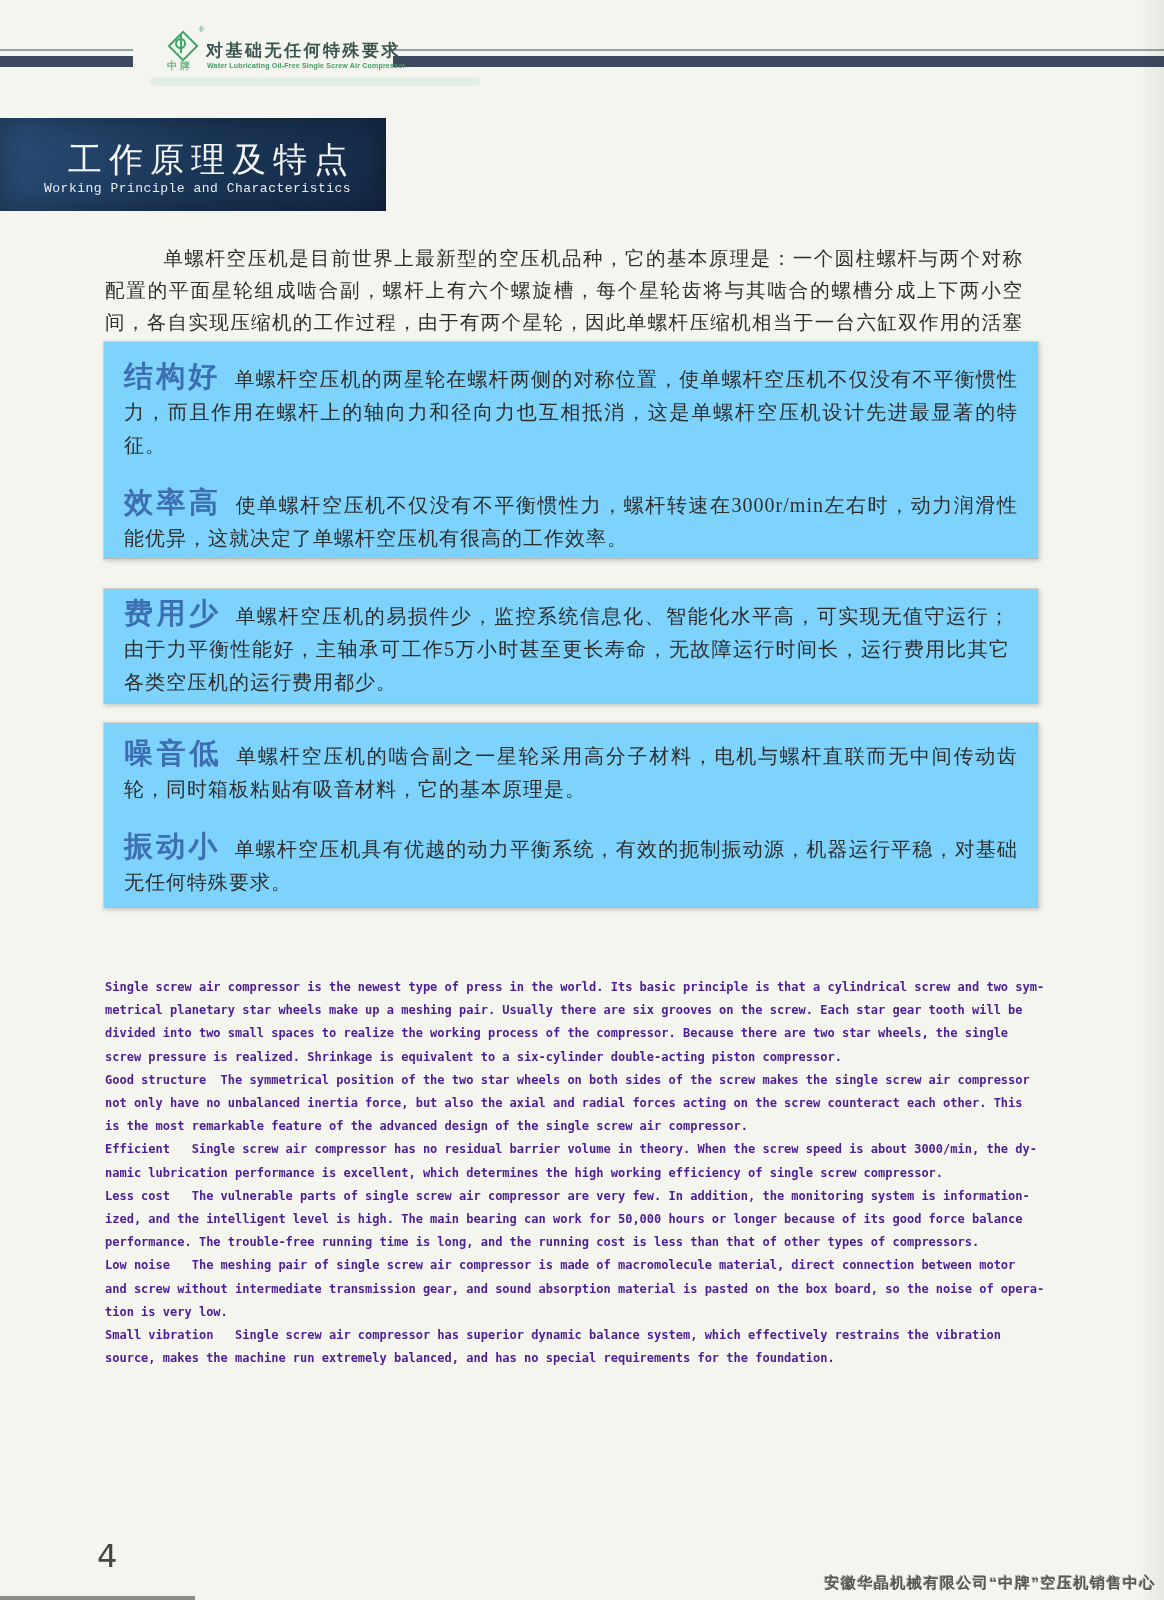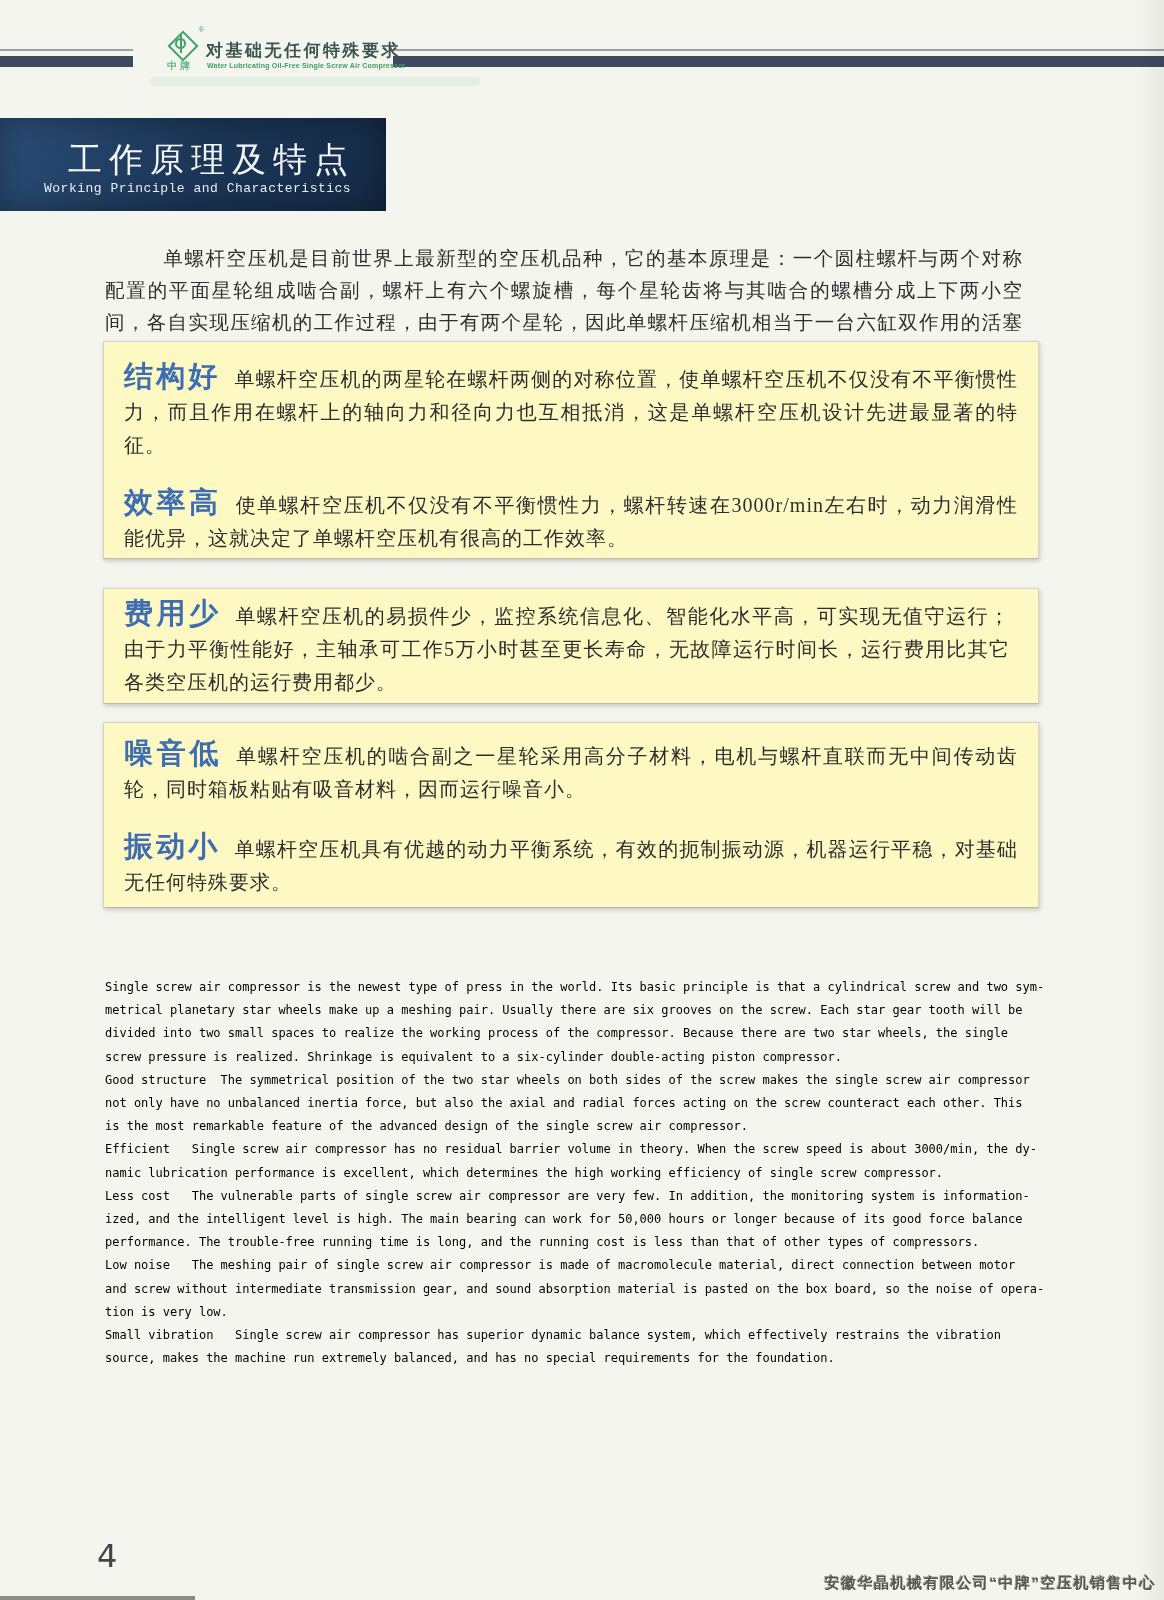"结构好" .card { background: #fef9c3 -> #7dd3fc }
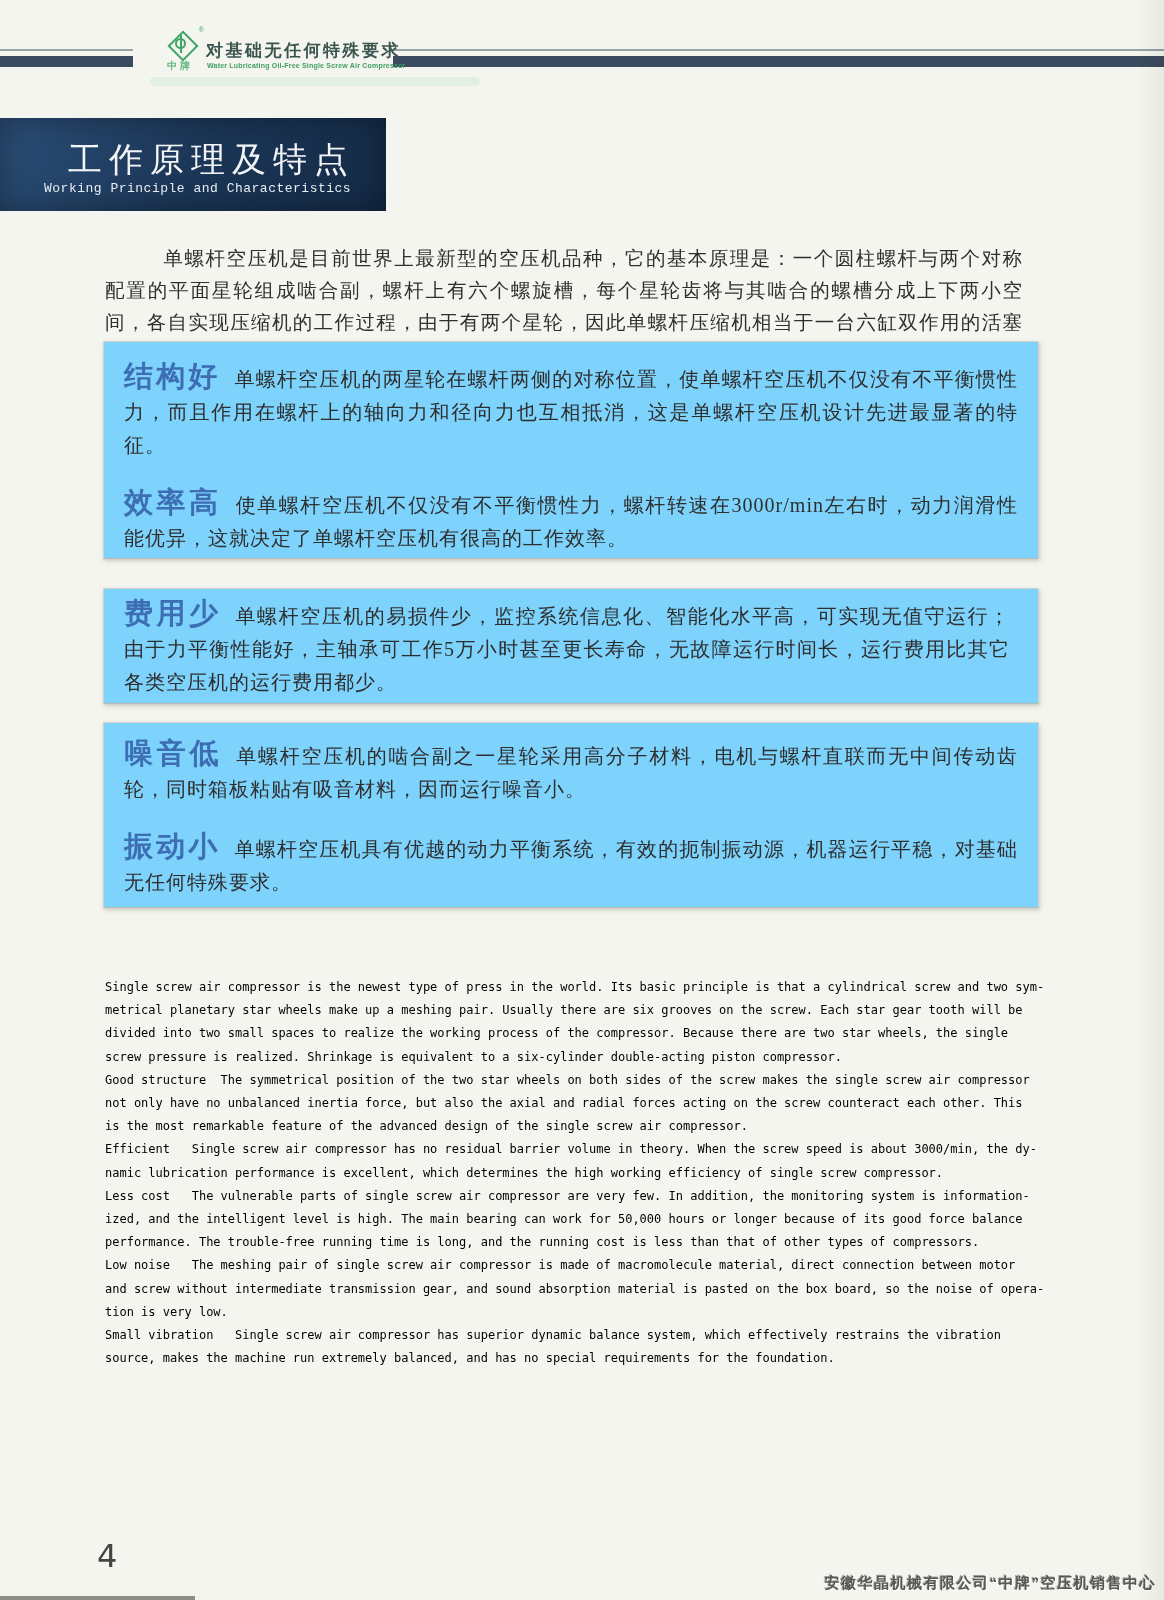"单螺杆空压机的啮合副之一星轮采用高分子材料，电机与螺杆直联而无中间传动齿轮，同时" span { text: 因而运行噪音小 -> 它的基本原理是 }
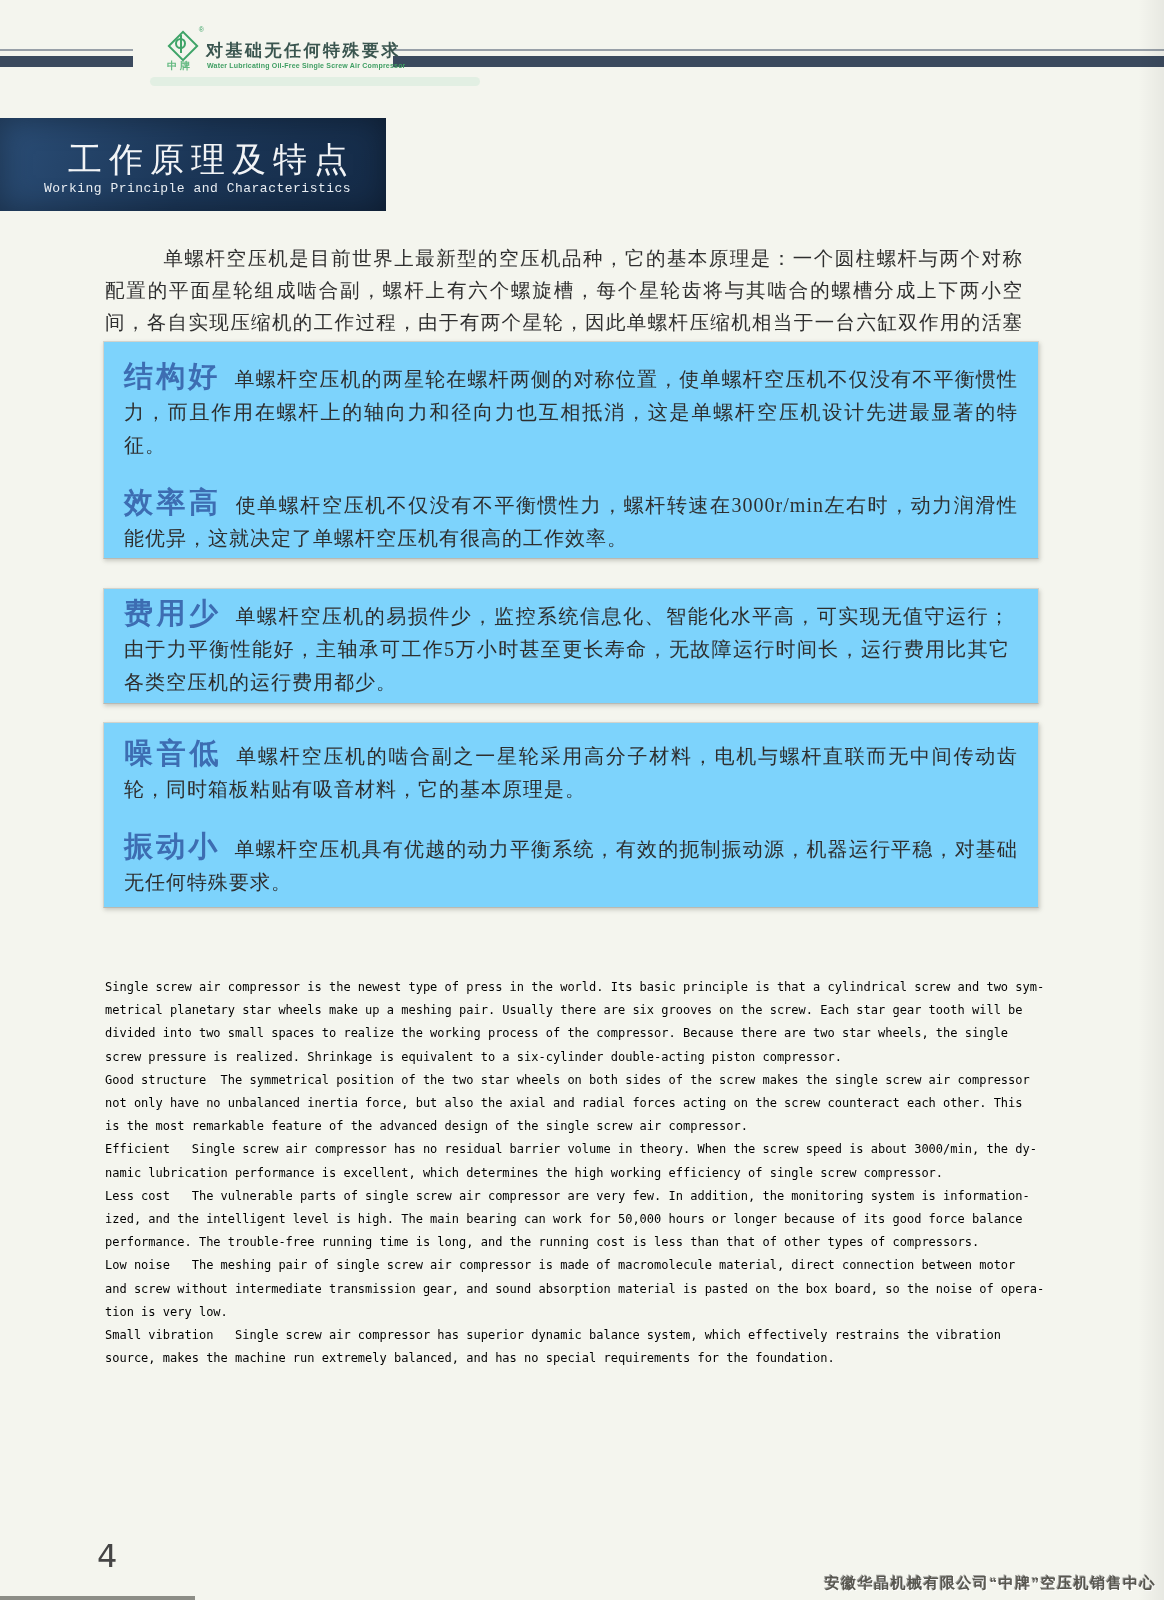"Single screw air compressor is" .en-line { color: #000000 -> #4c1d95; font-weight: none -> bold }
